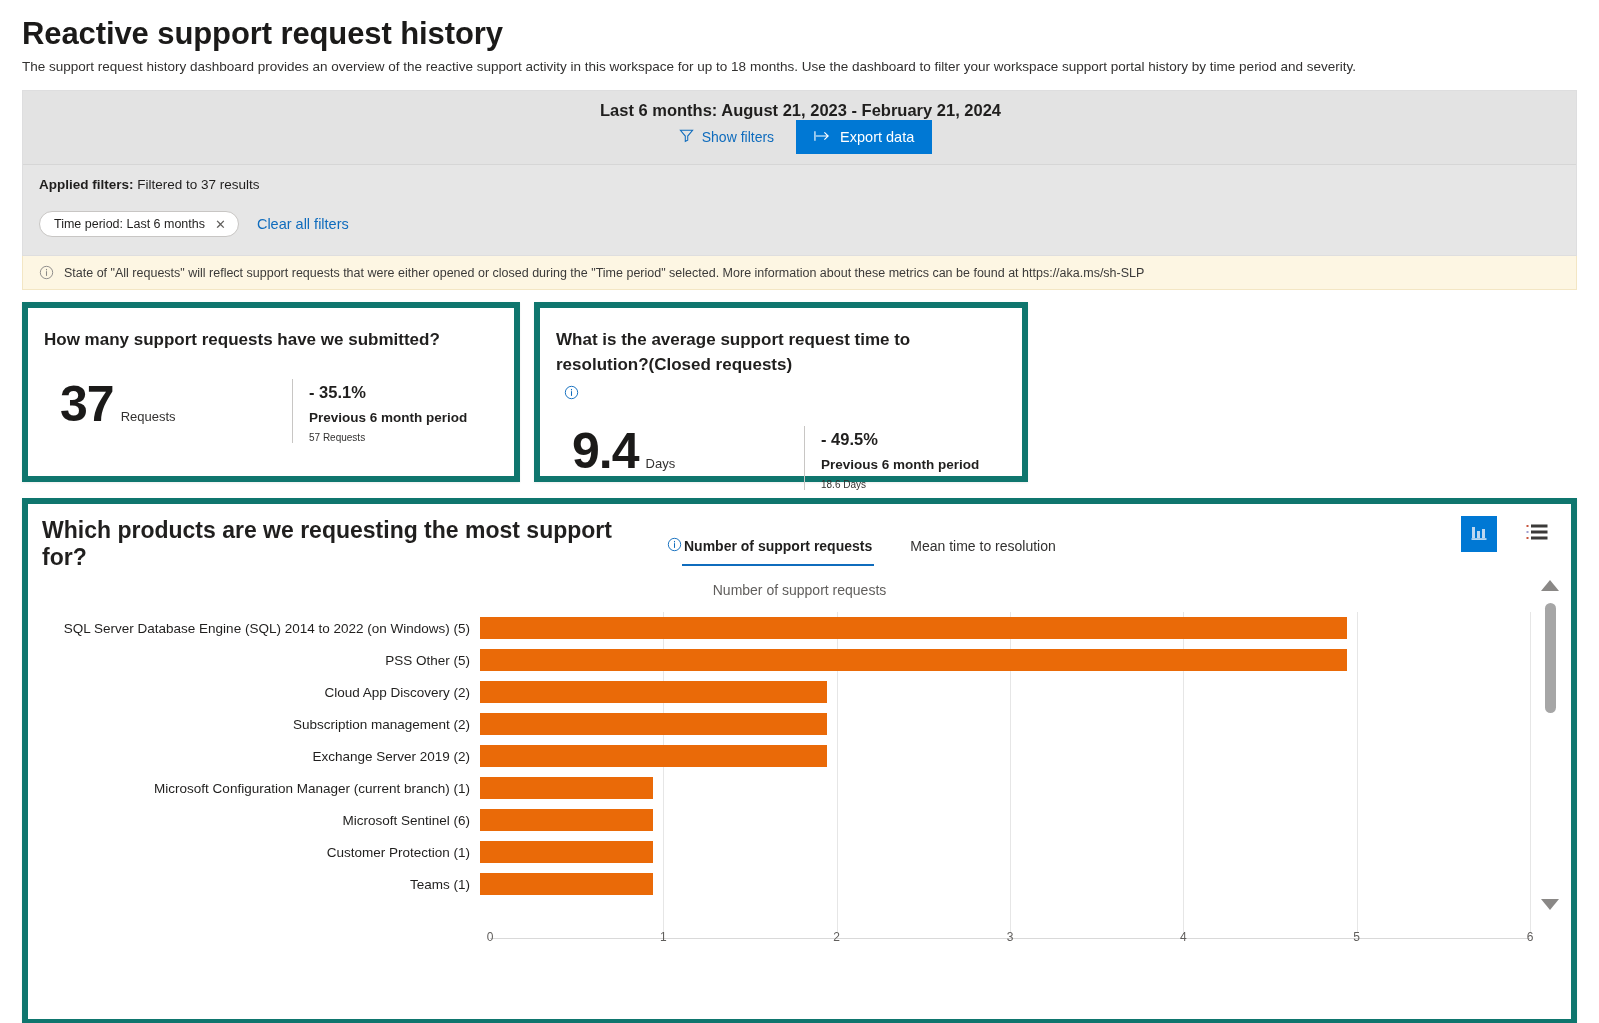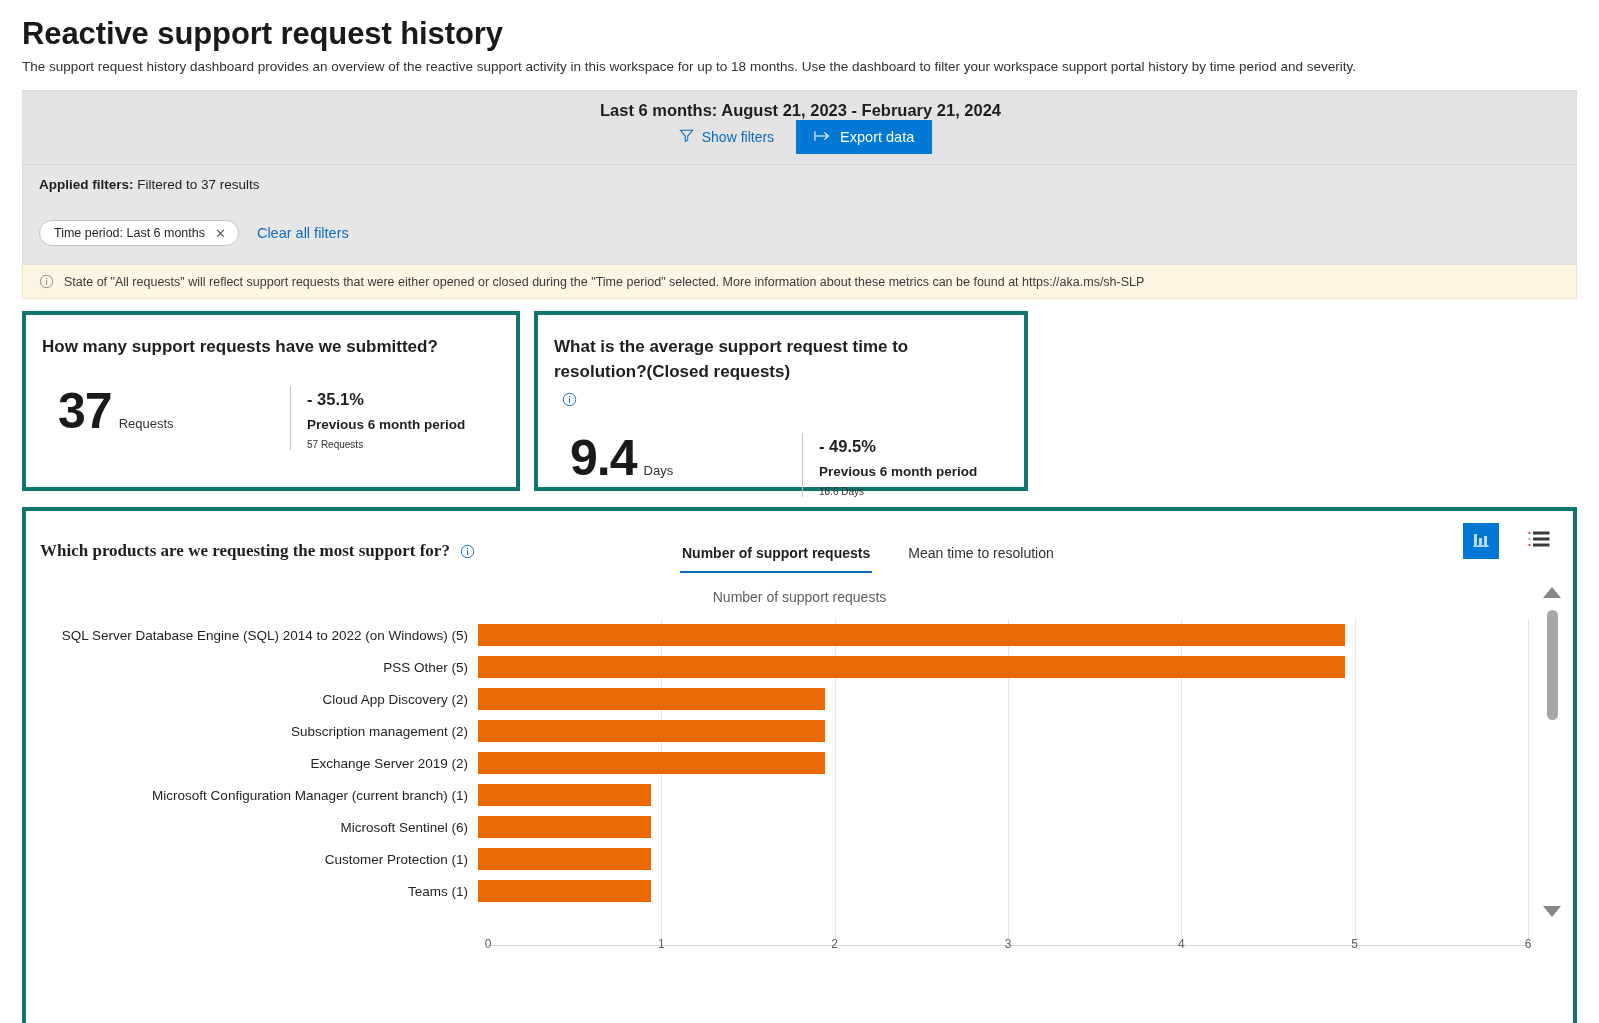"Time period: Last 6 months" .chips { margin-top: 28px -> 19px }
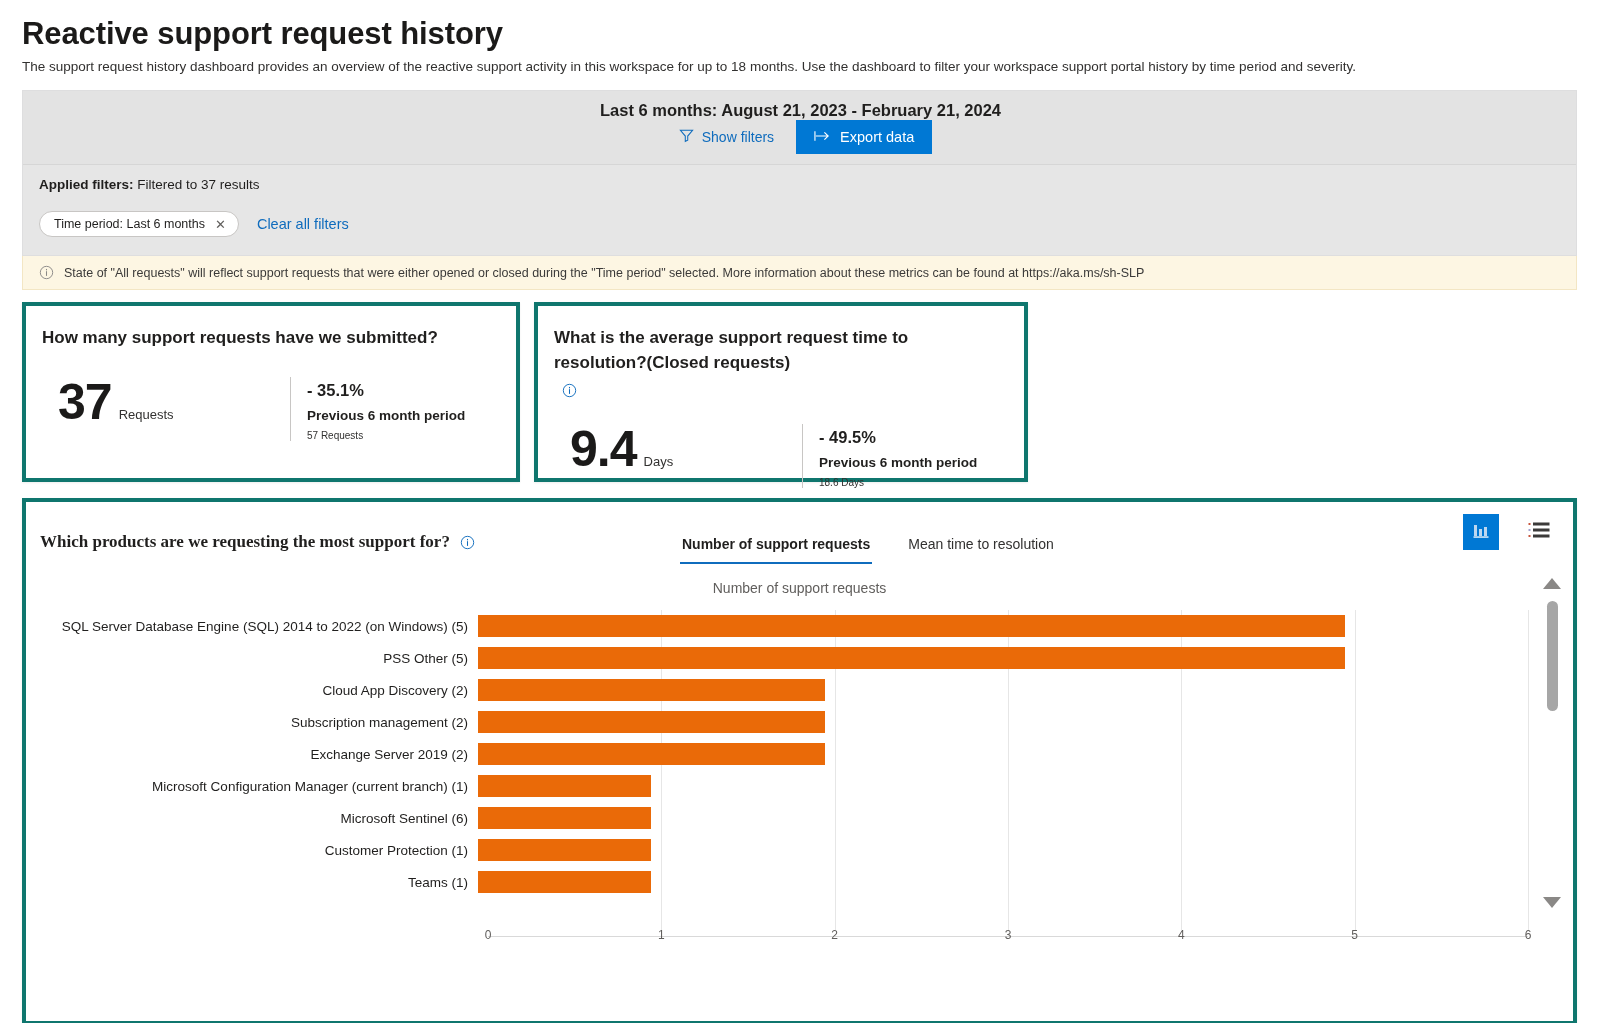"How many support requests have" .card { border: 4px solid #0f766e -> 6px solid #0f766e }
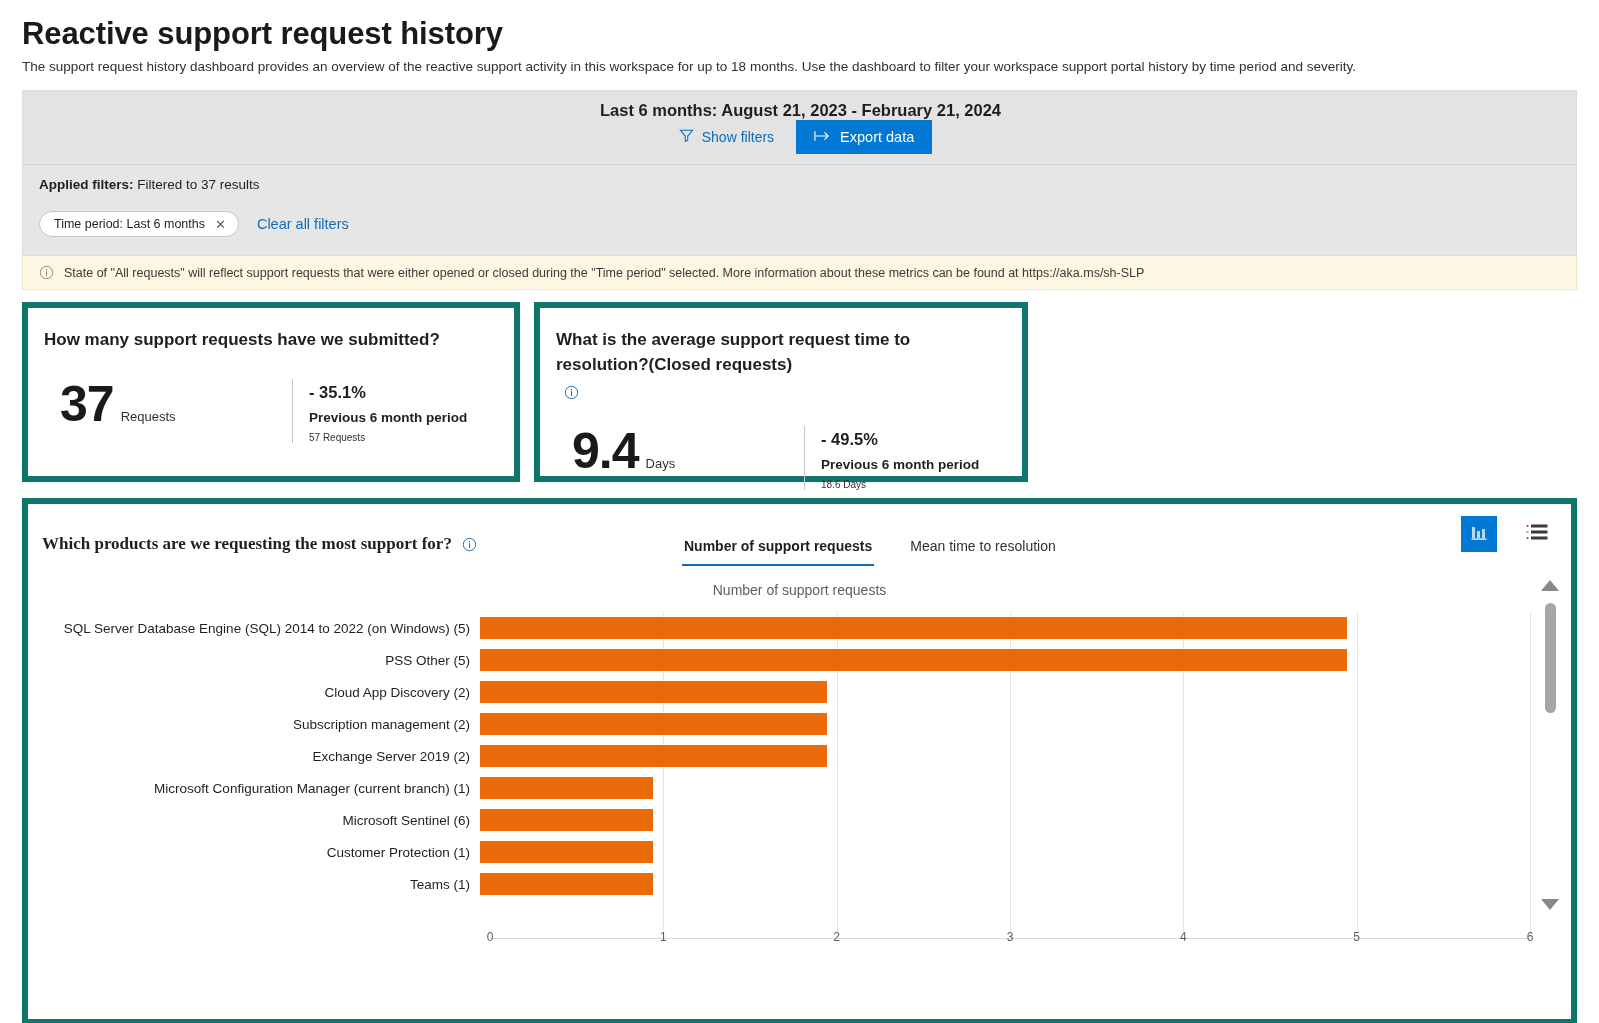"Which products are we requesting" .chart-title { font-family: Liberation Serif, serif -> none; font-size: 17px -> 23px }
